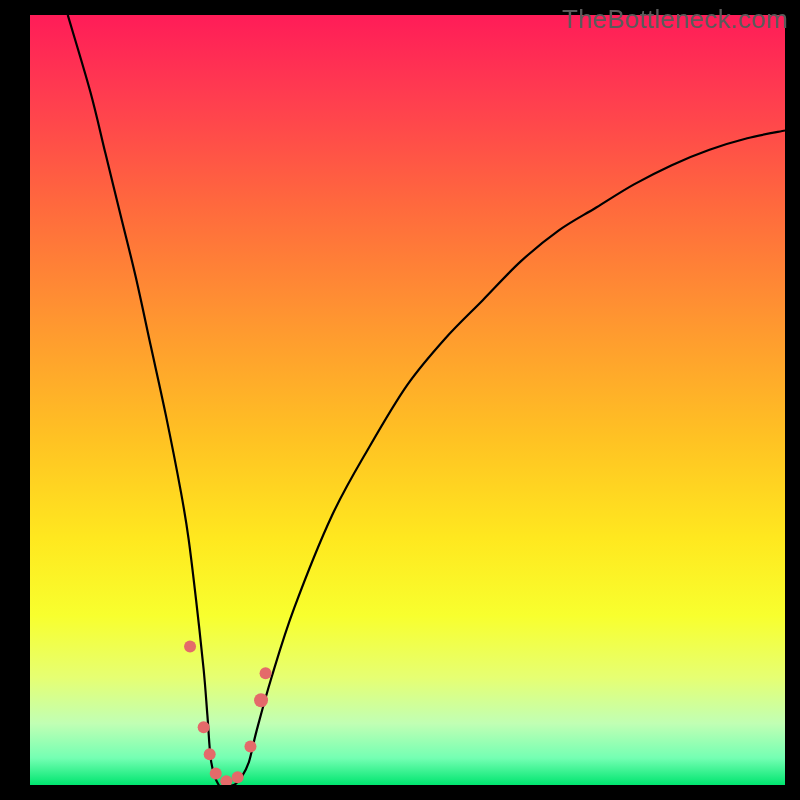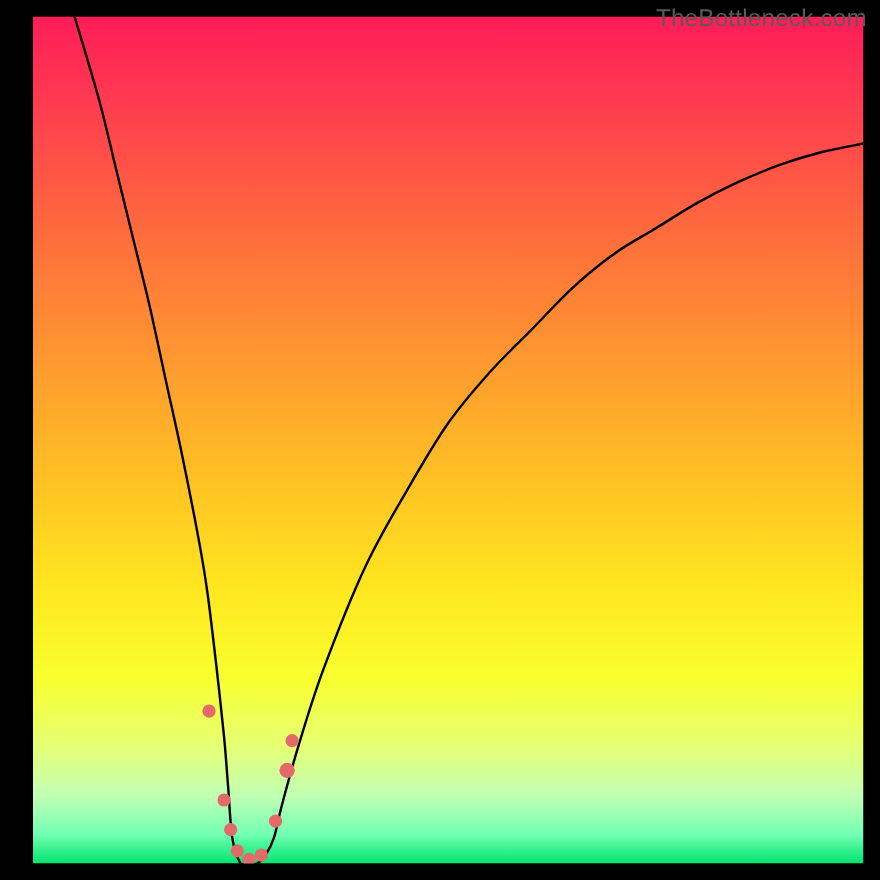"TheBottleneck.com" .watermark { font-size: 22px -> 26px }
